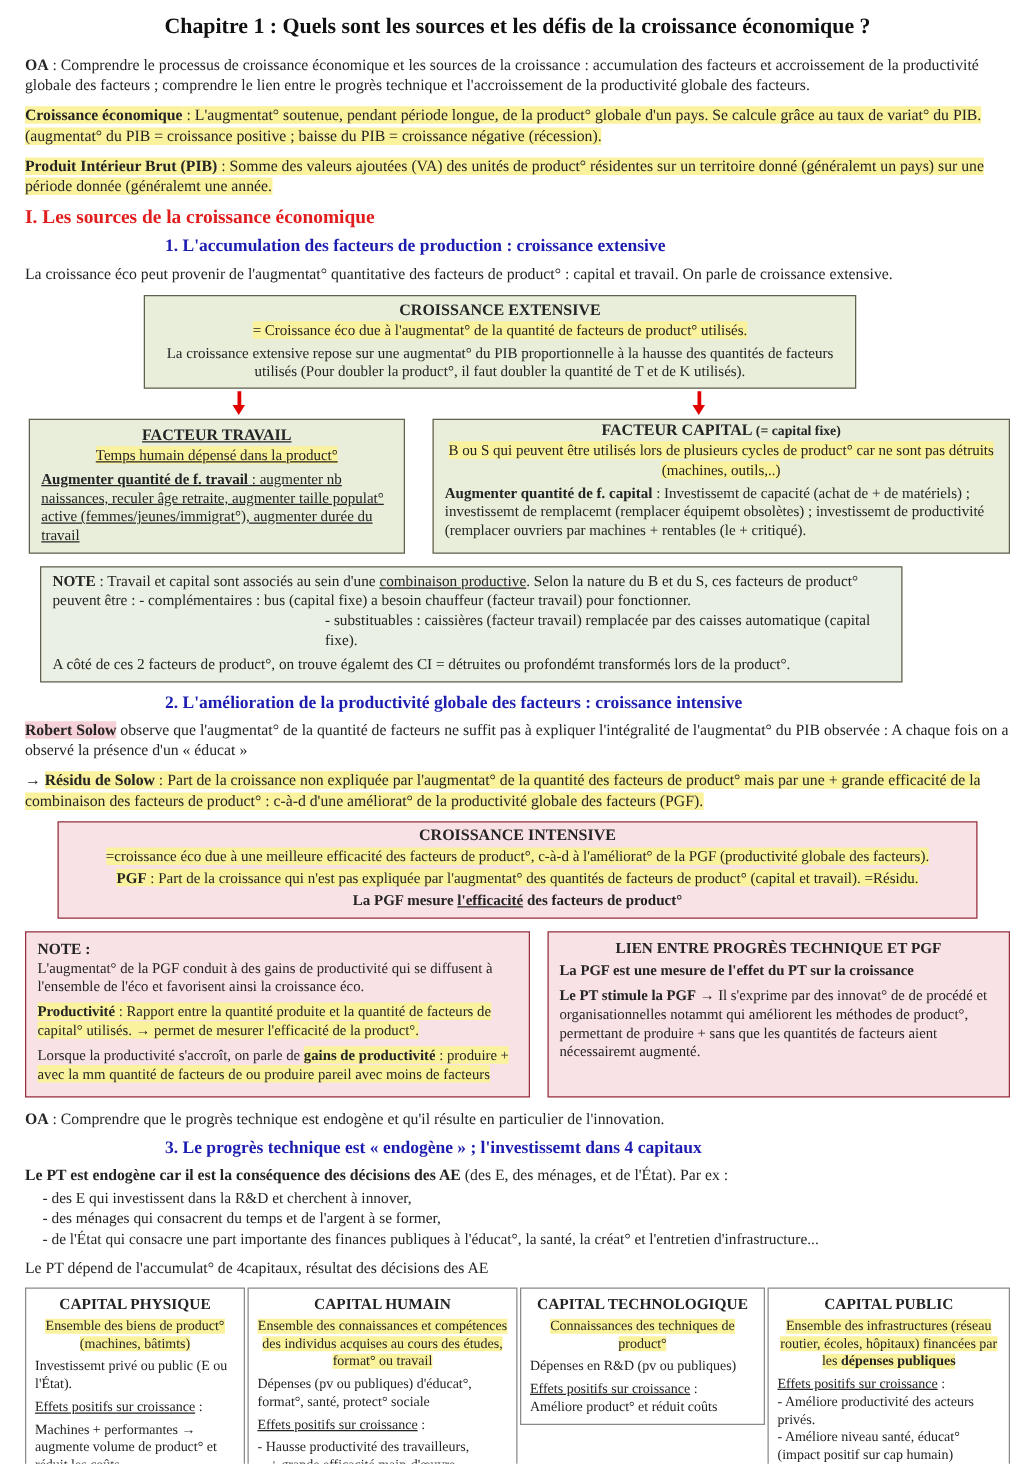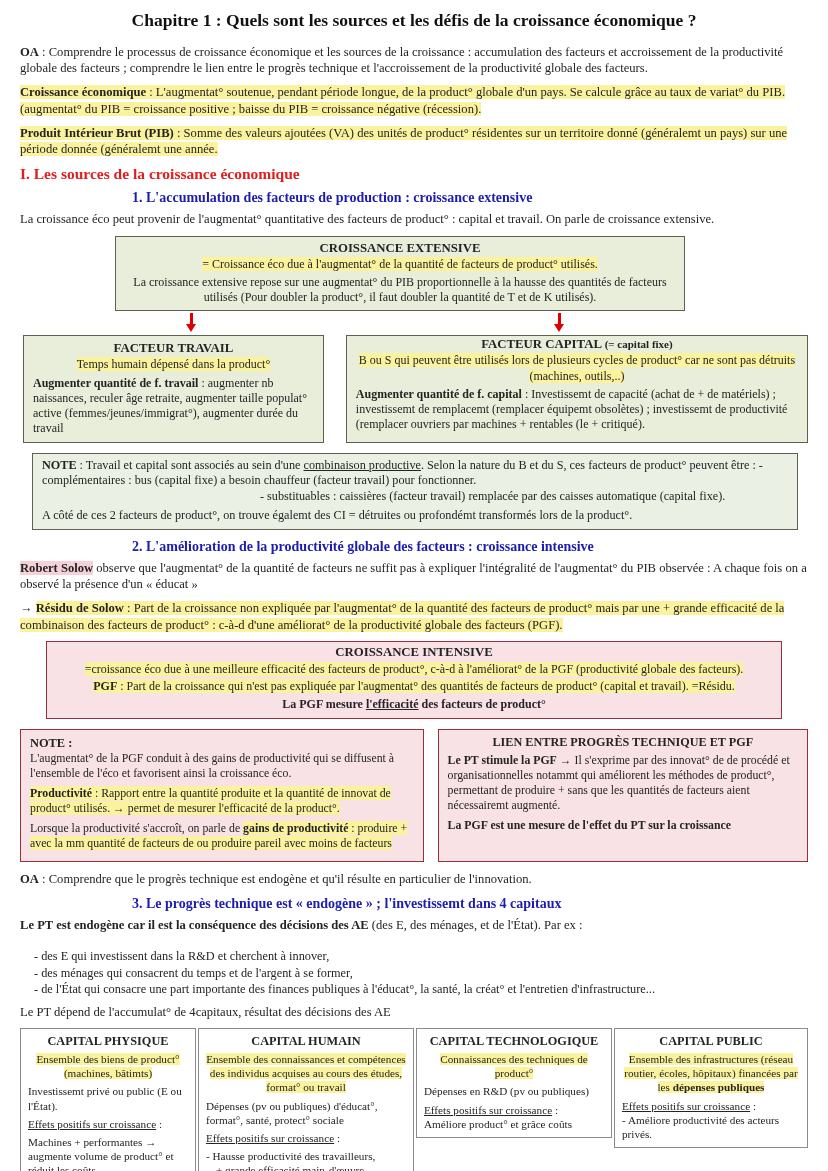"FACTEUR TRAVAIL" .tbox { text-decoration: none -> underline }
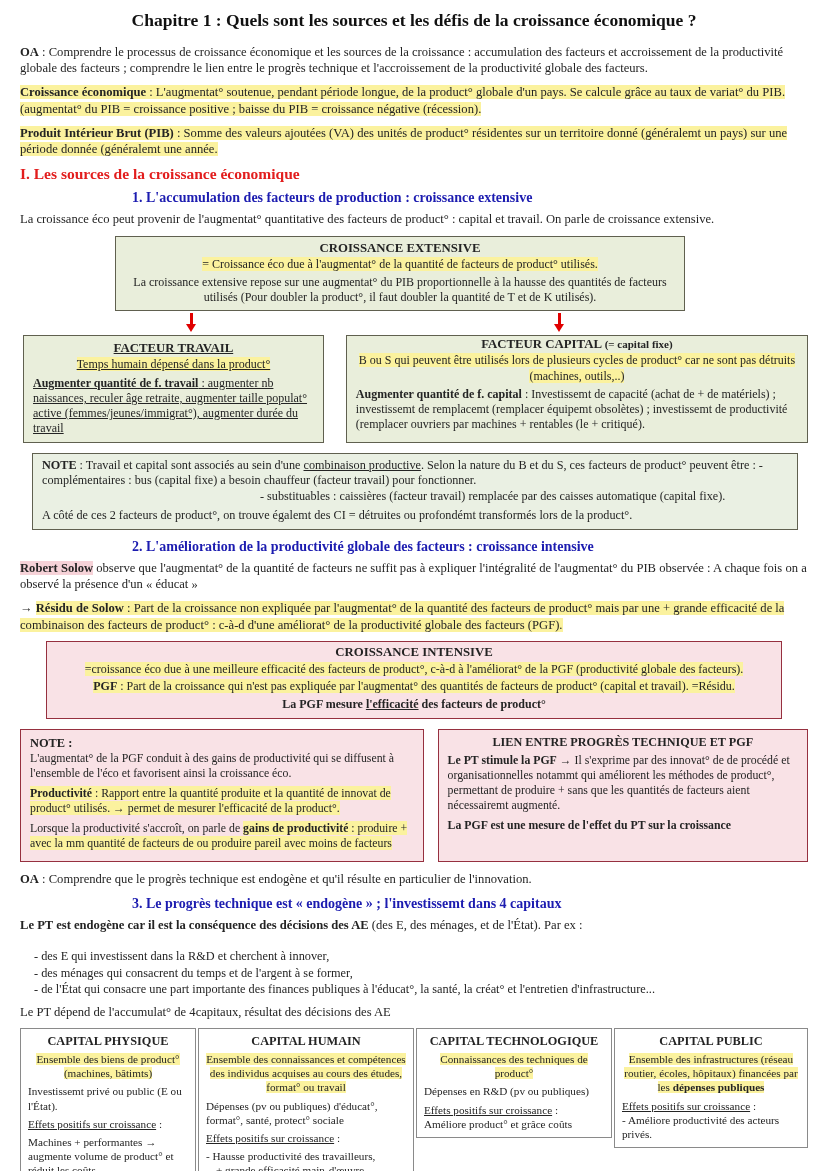"NOTE : Travail et capital" .notebox { width: 766px -> 690px }
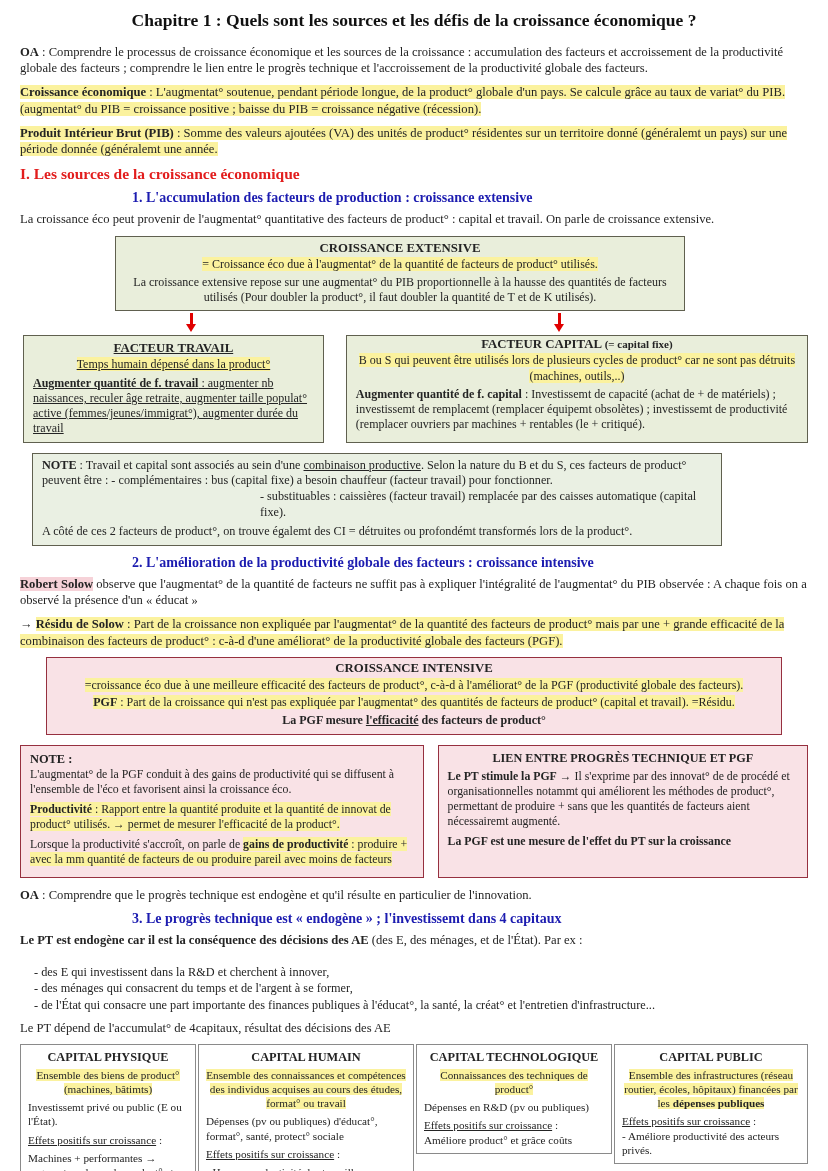"Le PT stimule la PGF" p.n2p { order: before "La PGF est une mesure" -> after "La PGF est une mesure" }
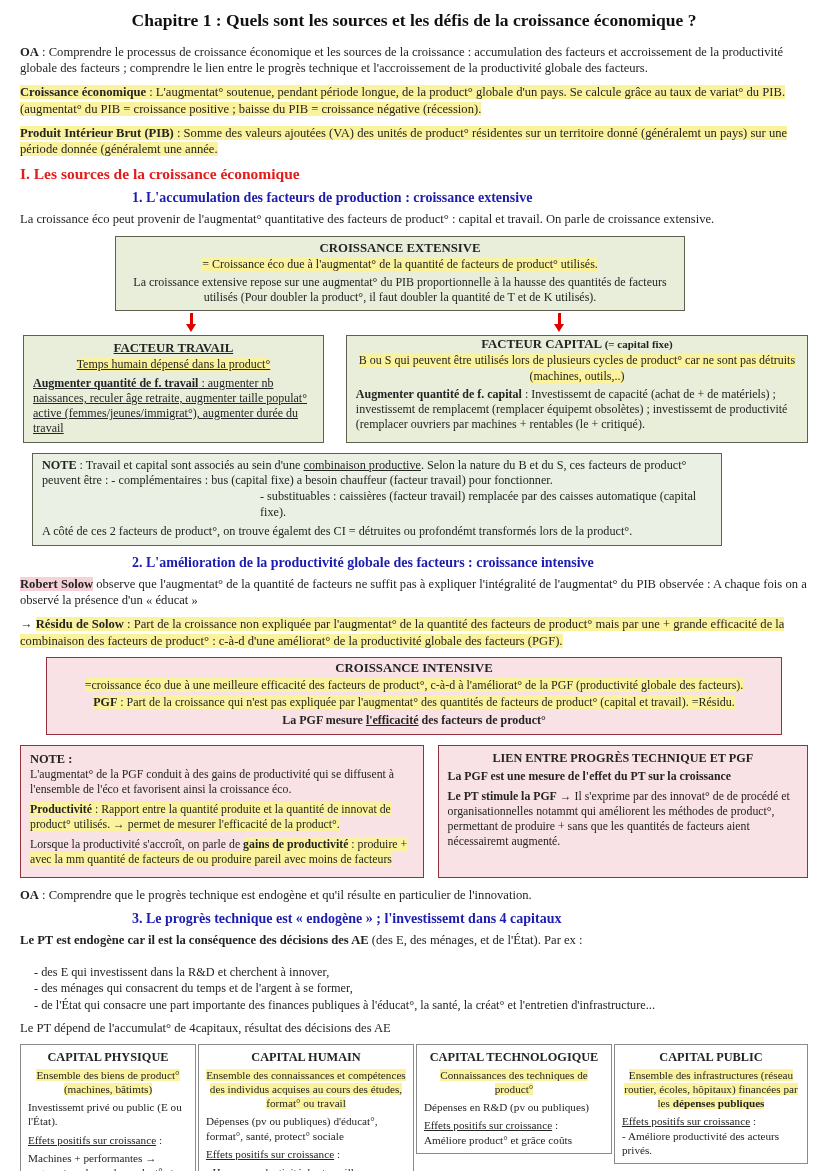": Rapport entre la quantité" span.hl { text: innovat de product -> facteurs de capital }
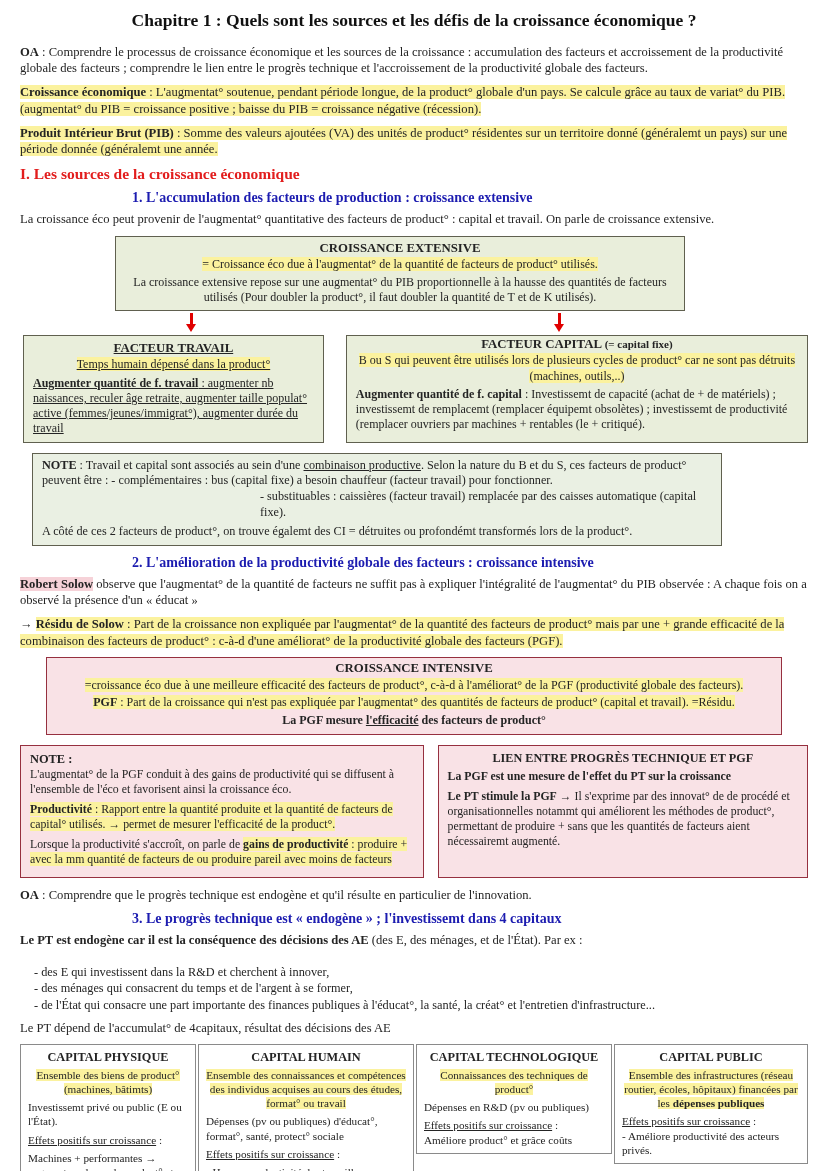"Le PT est endogène car" .tight { margin-bottom: 16px -> 2px }
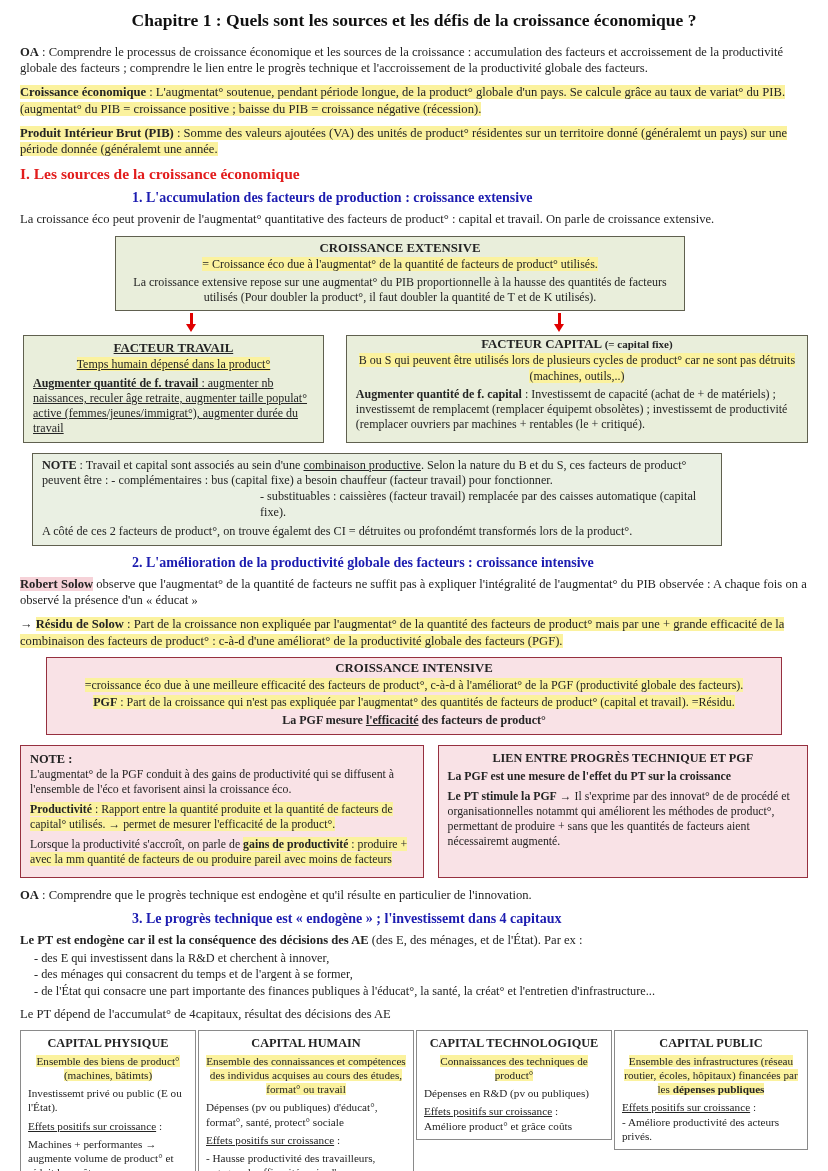"Améliore product° et grâce coûts" p.cl { text: grâce -> réduit }
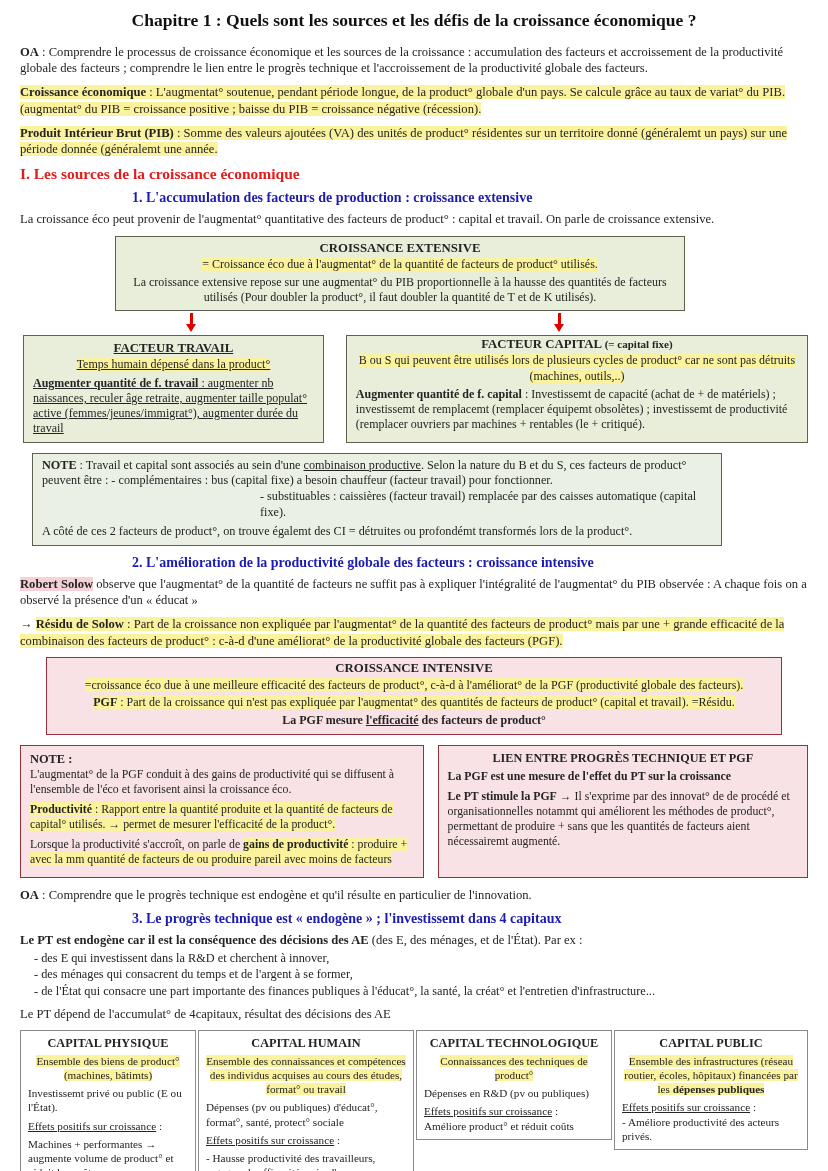"- Améliore niveau santé, éducat°" p.cl { html: none -> <p>- Améliore niveau santé, éducat° (impact positif sur cap humain)</p> }
